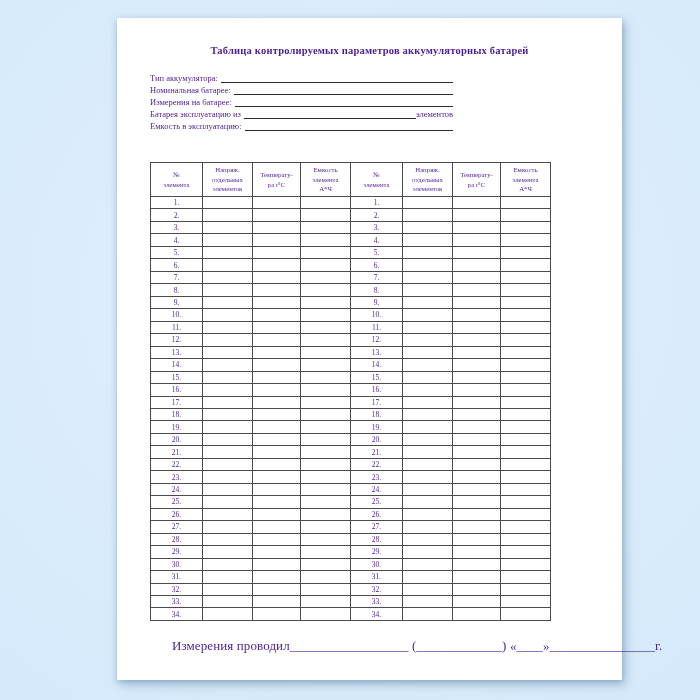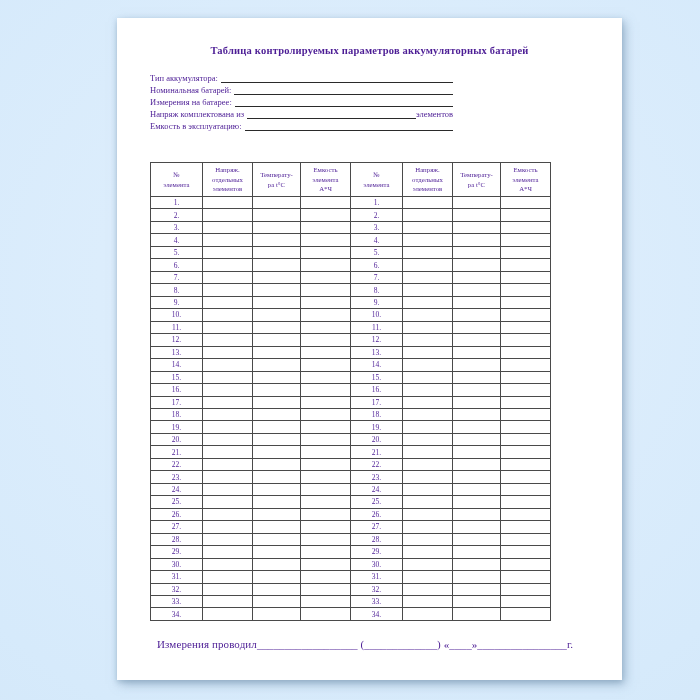"Номинальная батарей:" span { text: батарей -> батарее }
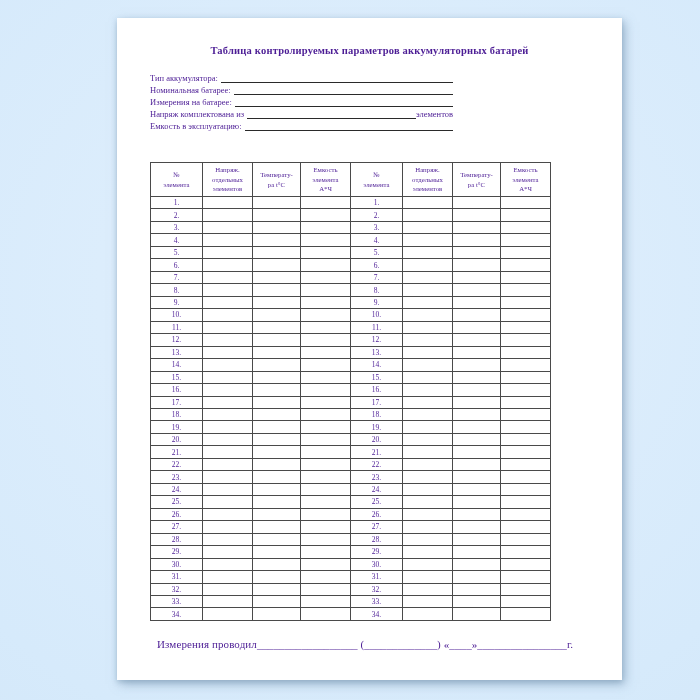"Напряж комплектована из" span { text: Напряж комплектована -> Батарея эксплуатацию }
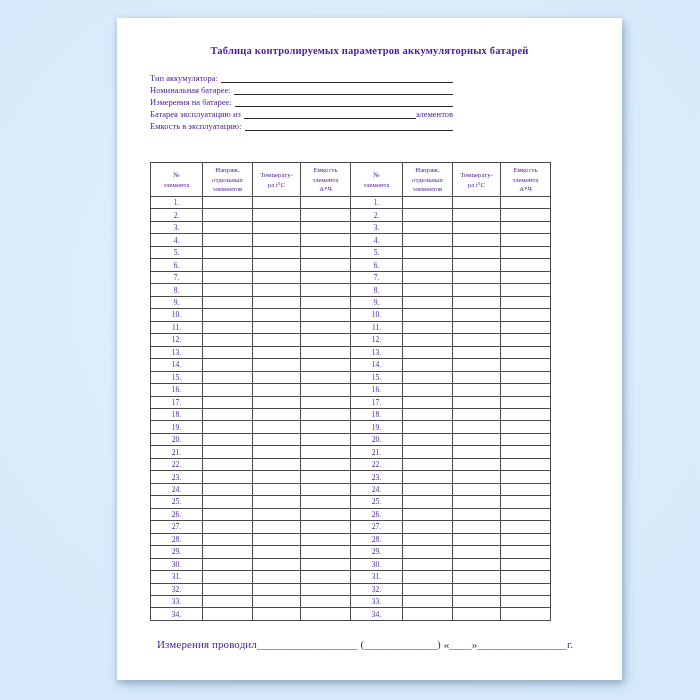"Измерения проводил__________________" .footer-line { font-size: 11px -> 13px; left: 40px -> 55px }
